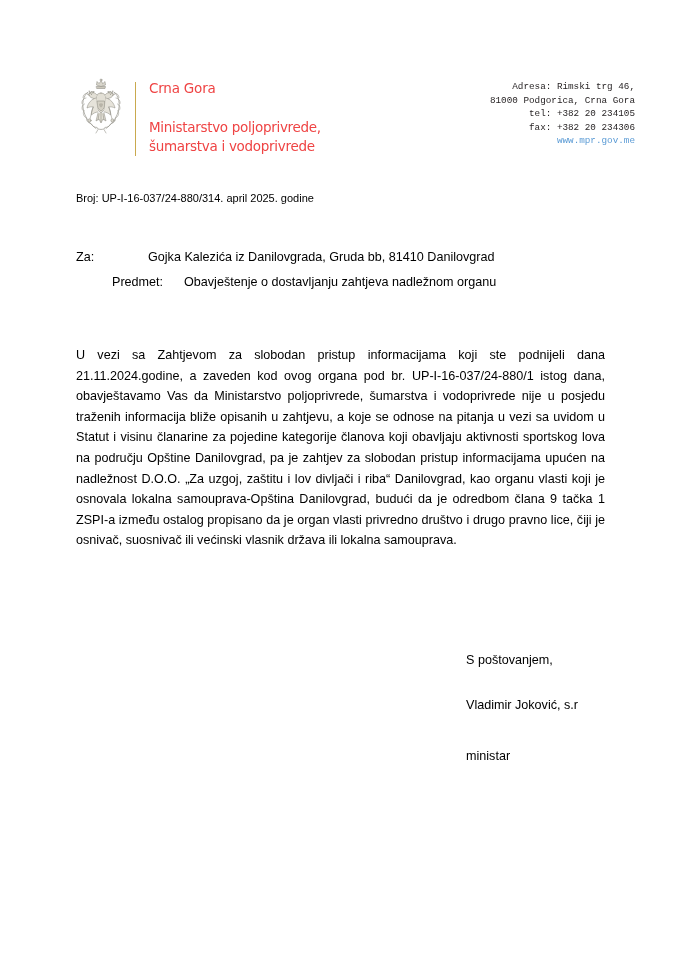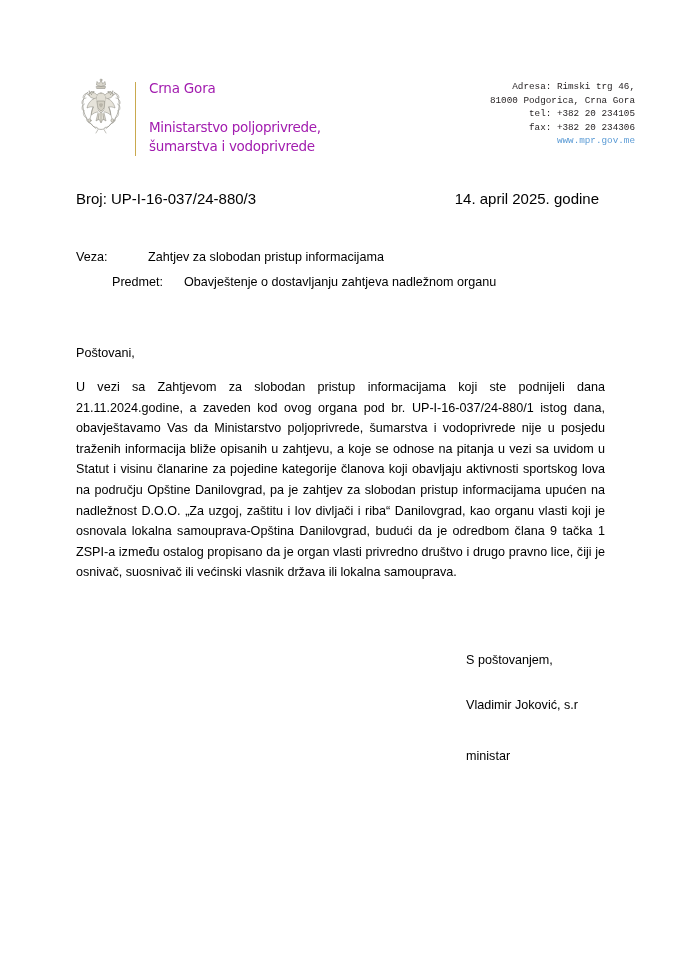"Crna Gora" .brand-text { color: #a21caf -> #ef4444 }
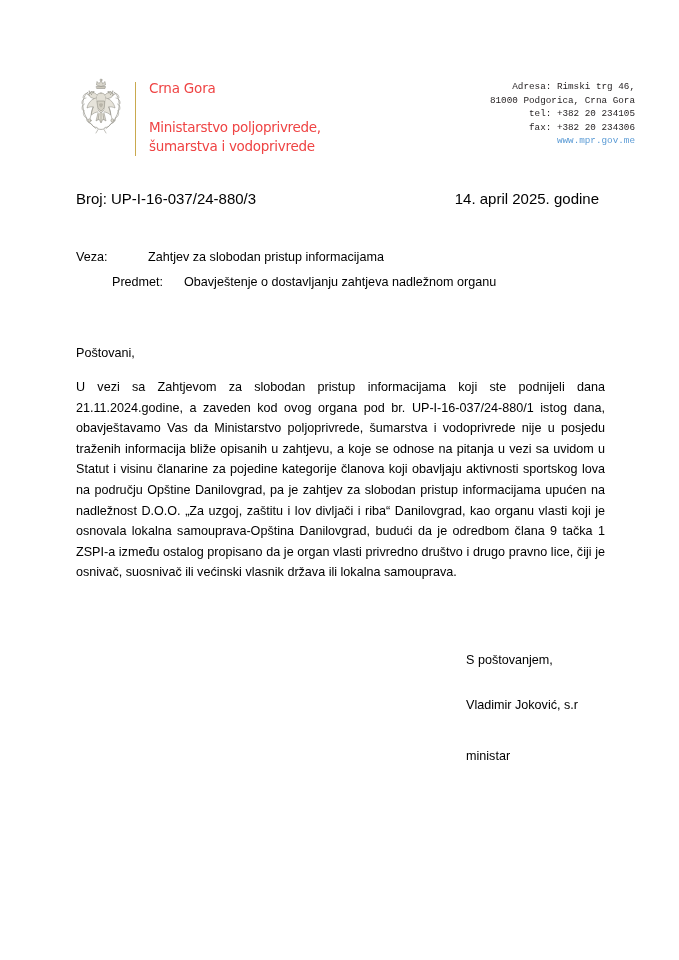"Broj: UP-I-16-037/24-880/3" .refline { font-size: 15px -> 11px; justify-content: space-between -> flex-start }
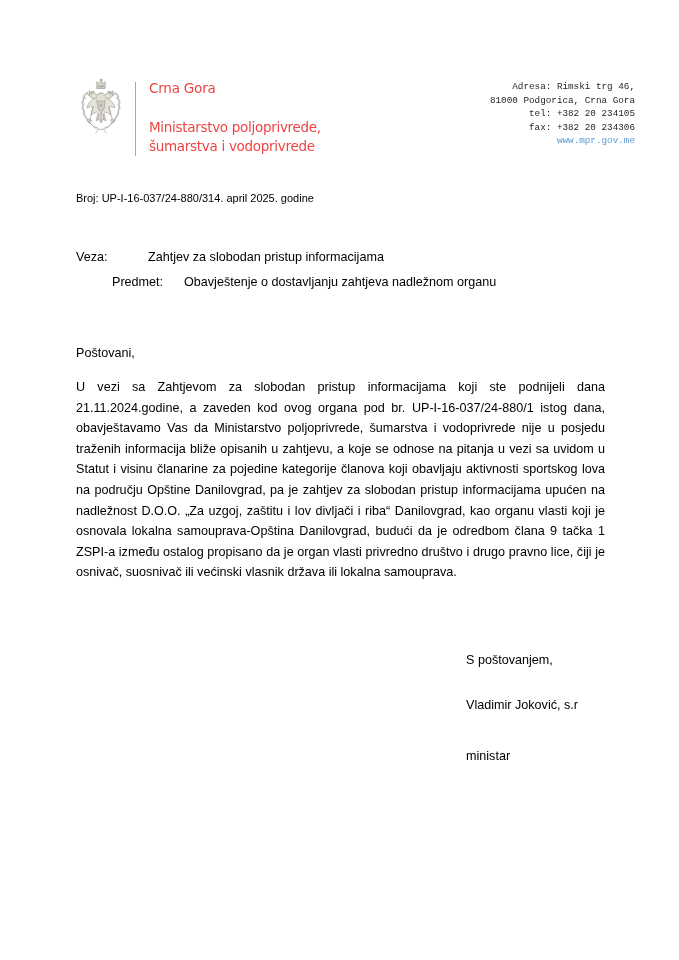"Za:" div.field-row { html: none -> <div> <div>Za:</div> <div>Gojka Kalezića iz Danilovgrada, Gruda bb, 81410 Danilovgrad</div> </div> }
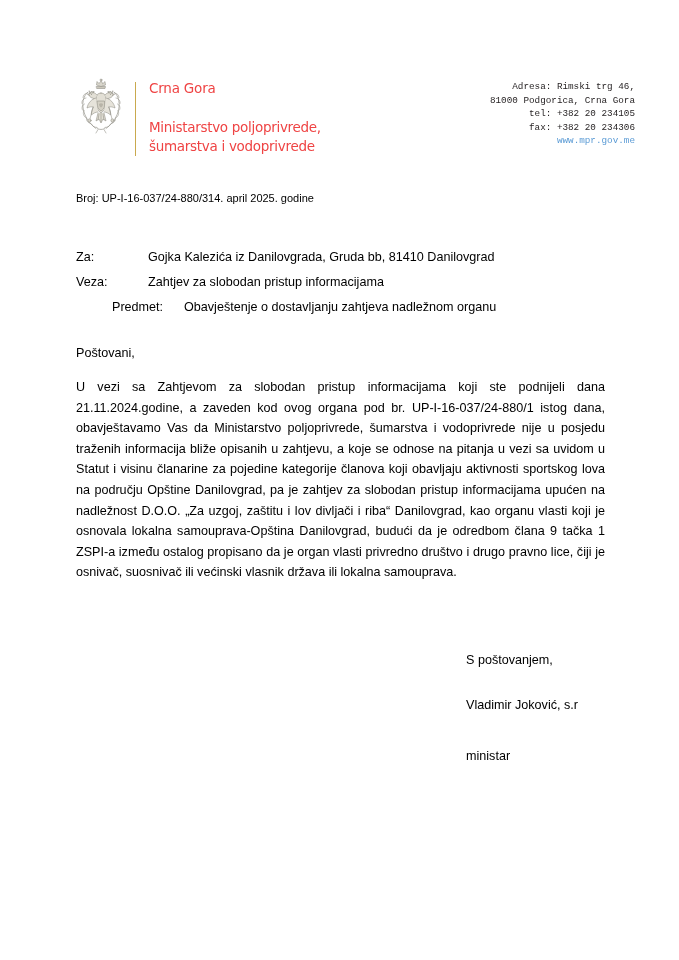"Veza:" div.field-row { html: <div> <div>Veza:</div> <div>Zahtjev za slobodan pristup informacijama</div> </div> -> none }
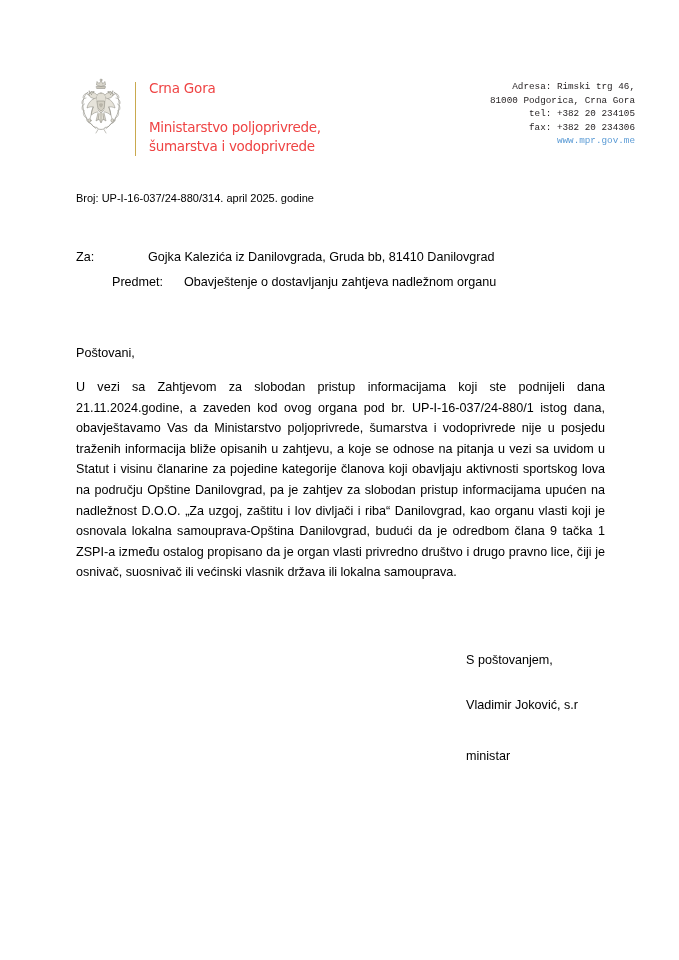"Poštovani," div.salutation { html: <div>Poštovani,</div> -> none }
